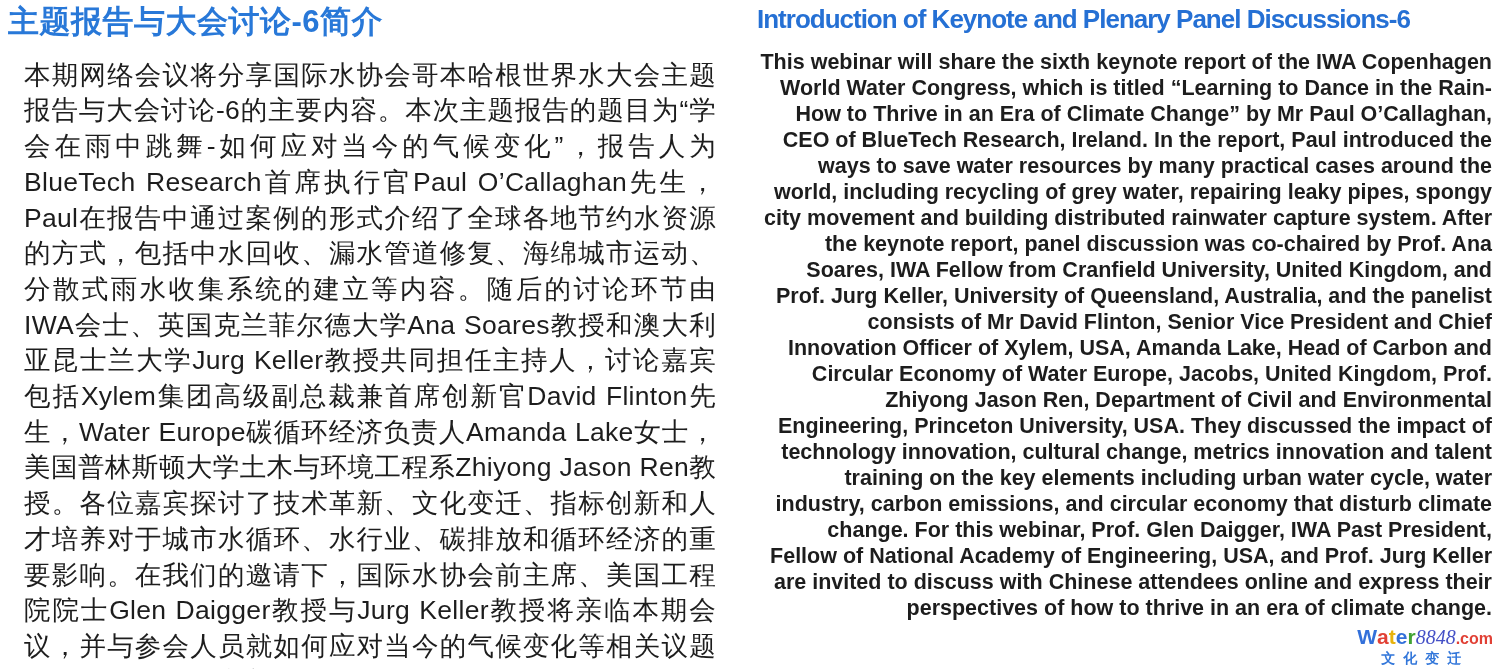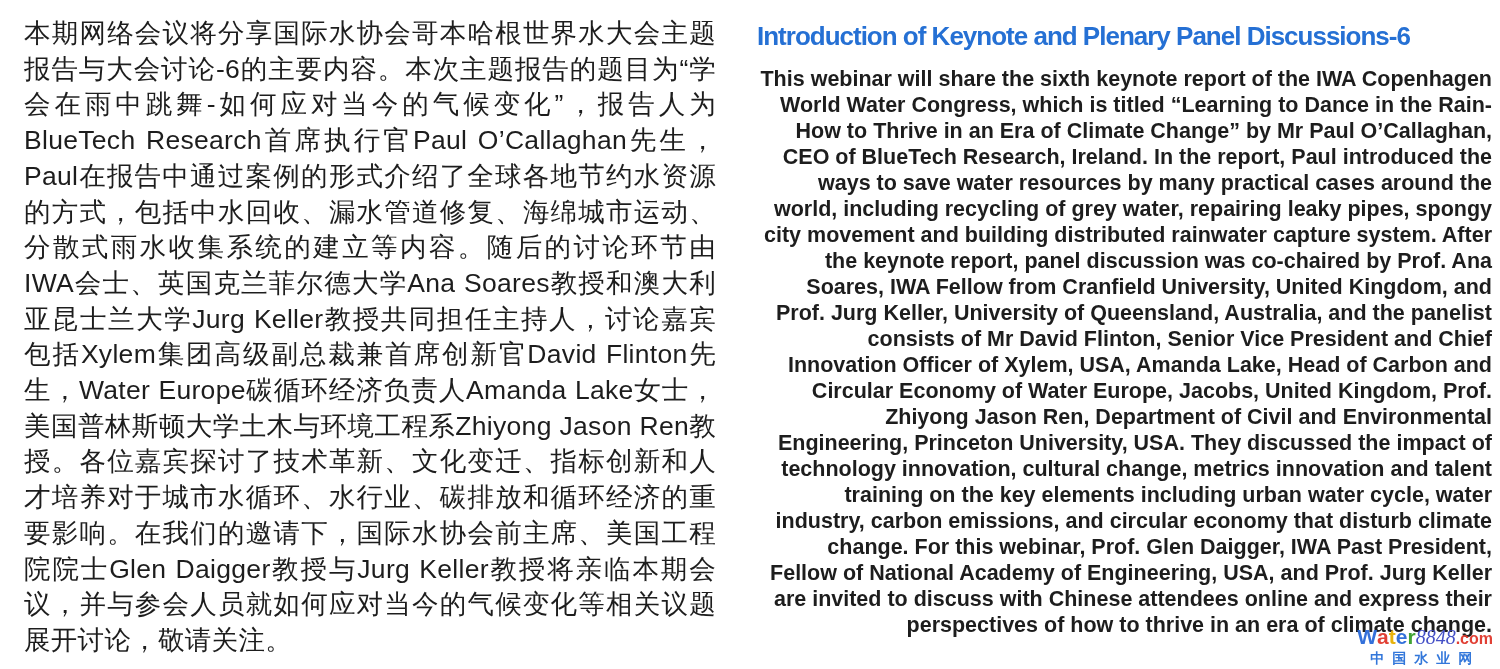"主题报告与大会讨论-6简介" h1.heading-cn { html: none -> <h1>主题报告与大会讨论-6简介</h1> }
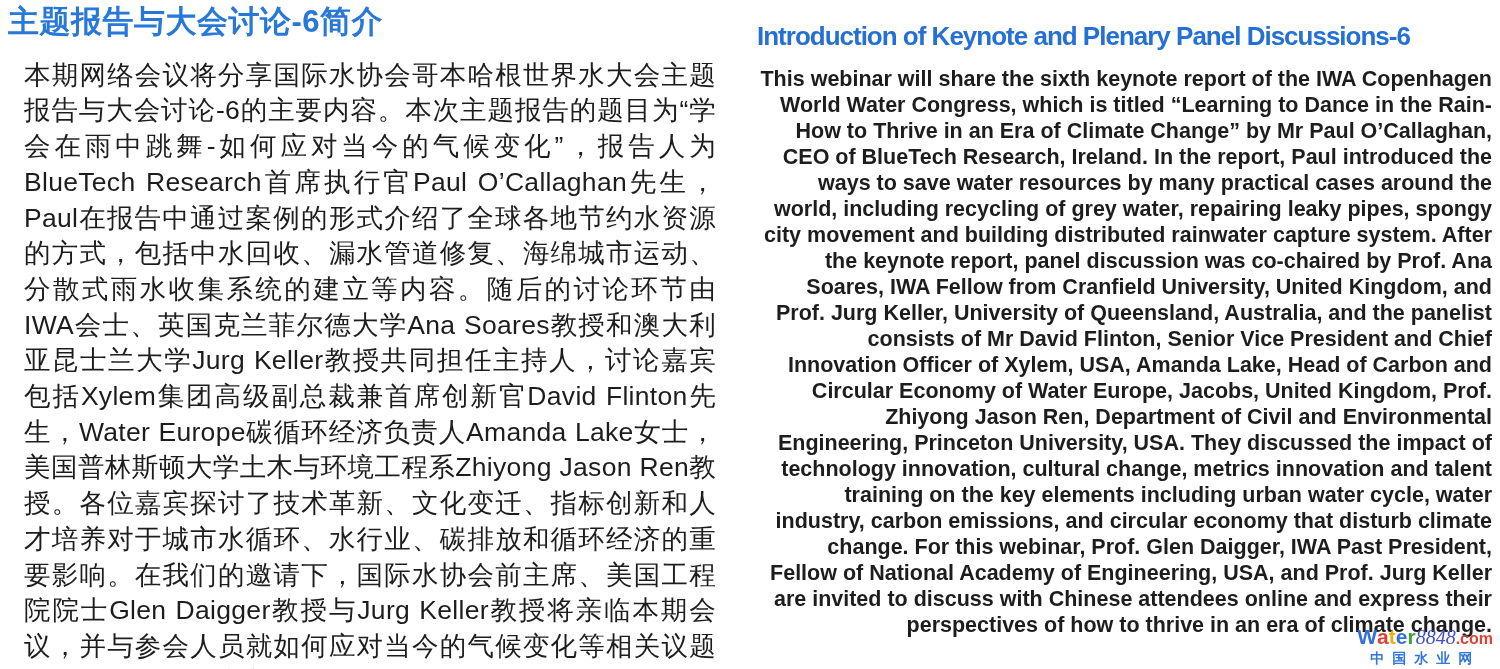"Introduction of Keynote and Plenary" .heading-en { padding-top: 21px -> 4px }
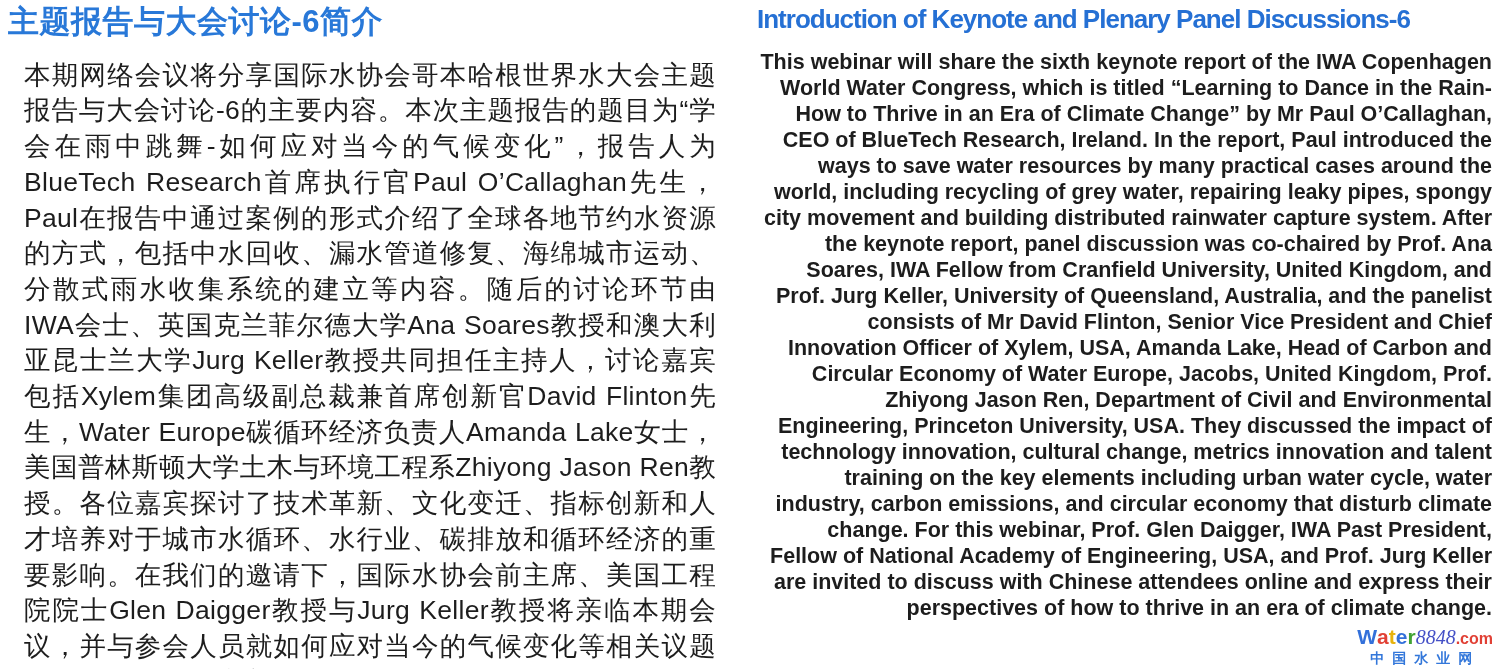"中国水业网" div.wm-line2 { text: 中国水业网 -> 文化变迁 }
